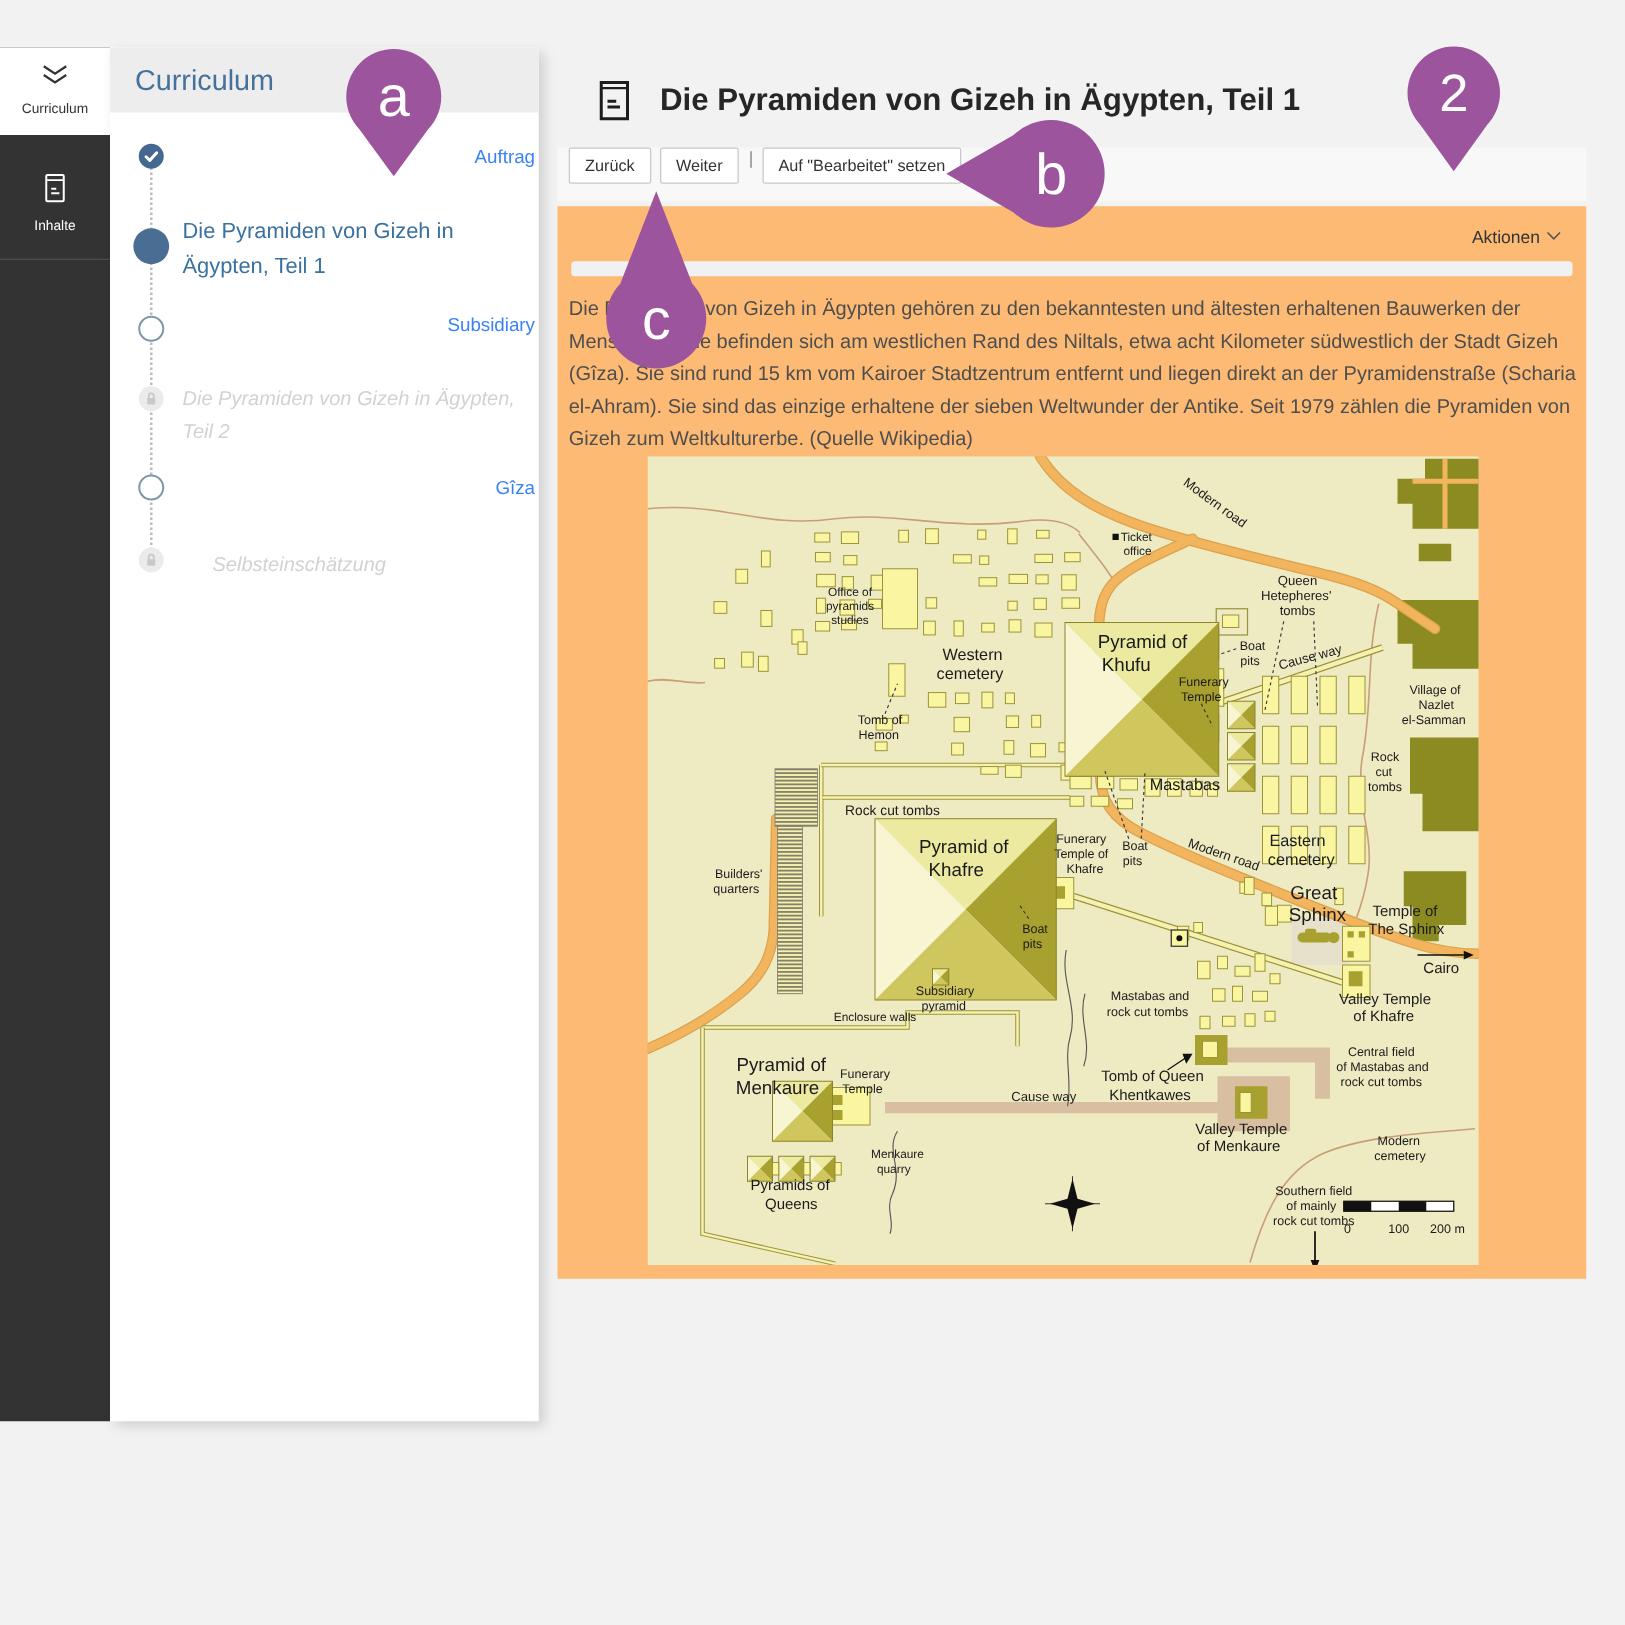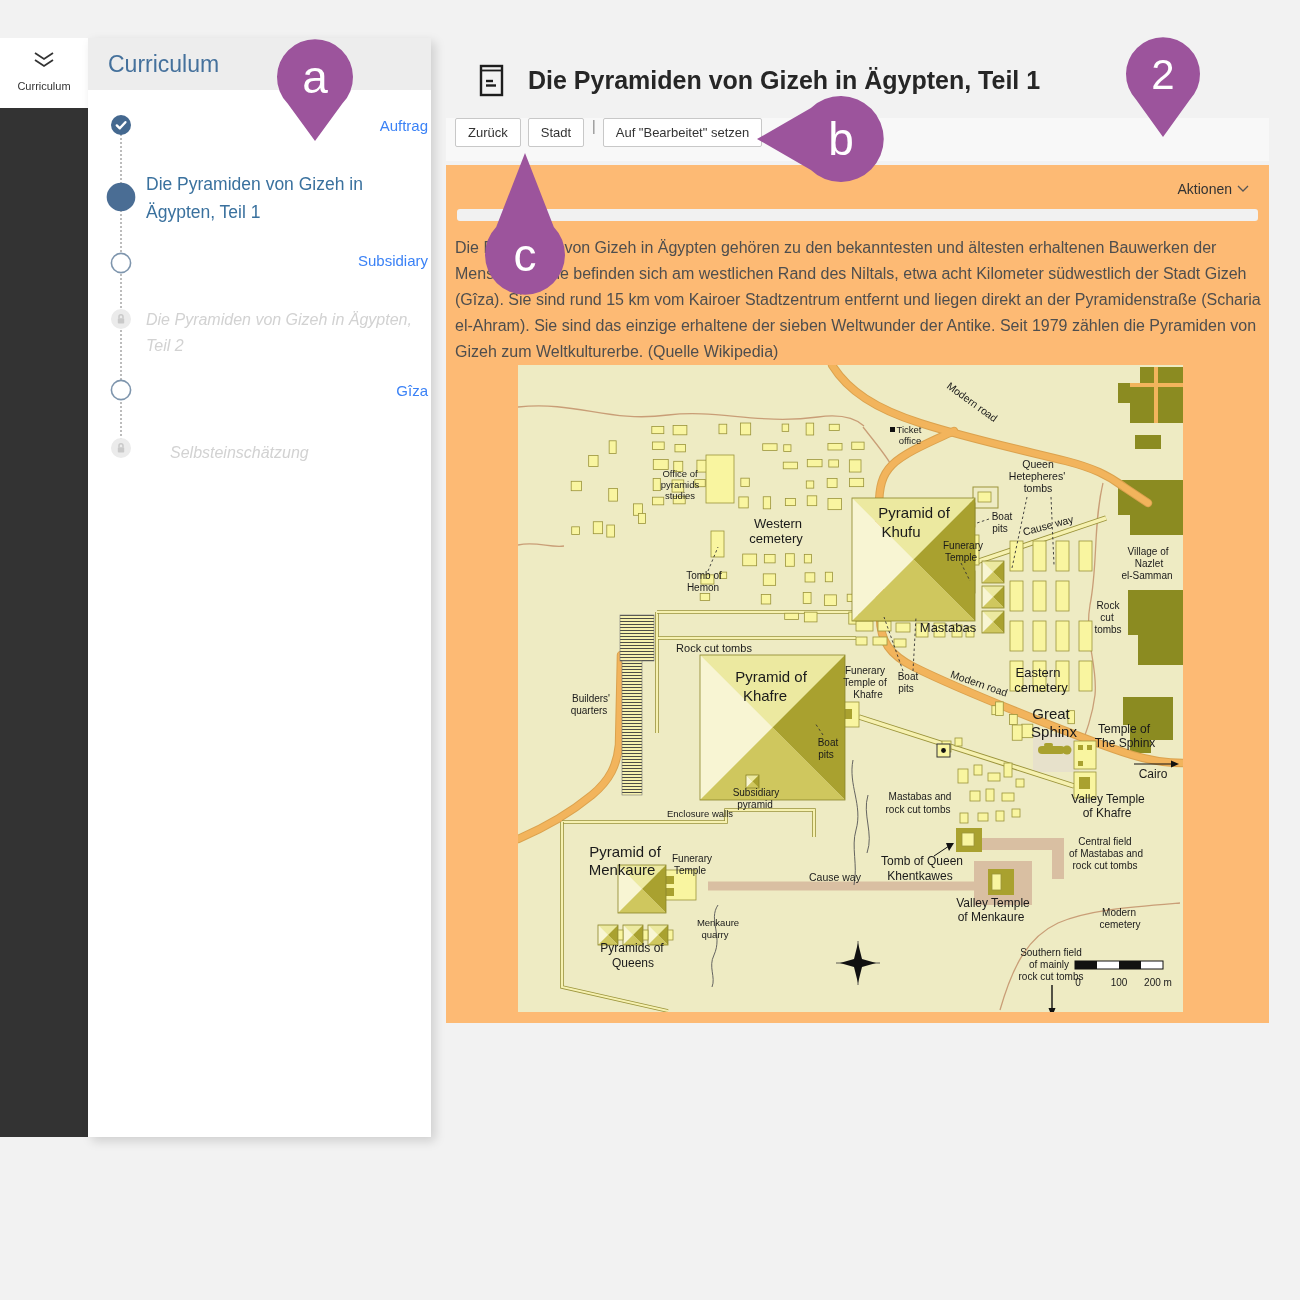"Stadt" button.tbtn { text: Stadt -> Weiter }
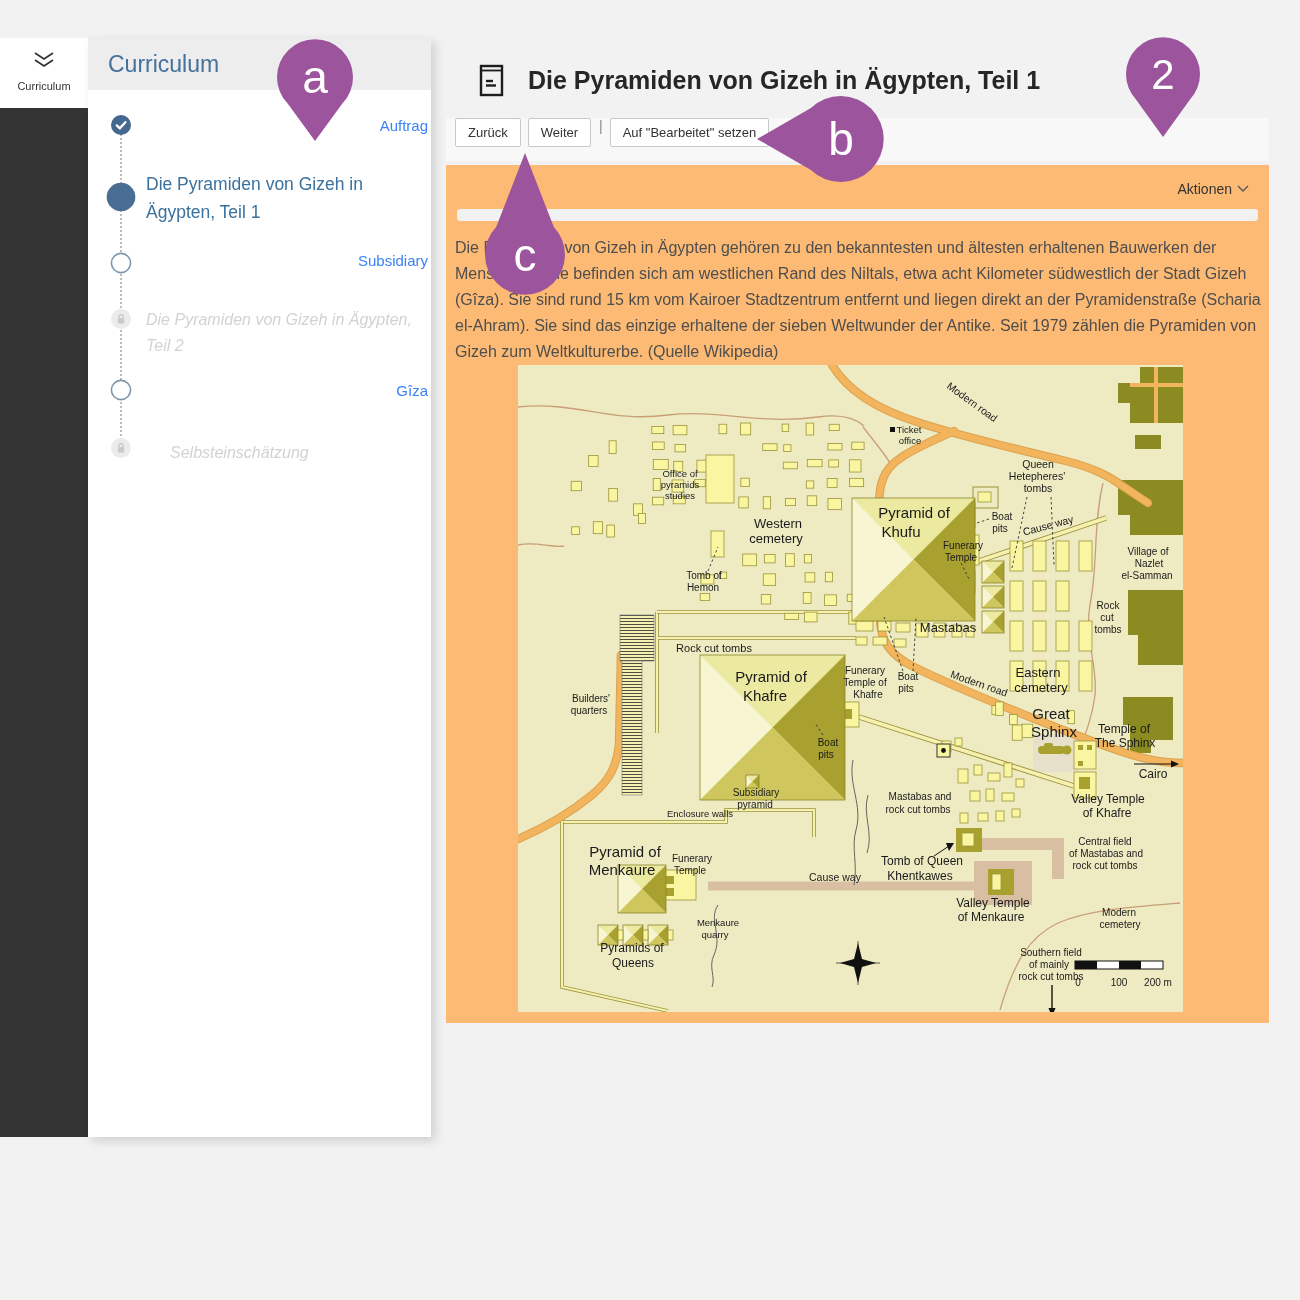"Inhalte" div.rail-tab { html: none -> <div> <span> <svg> <rect></rect> <path></path> <path></path> <path></path> </svg> </span> <span>Inhalte</span> </div> }
